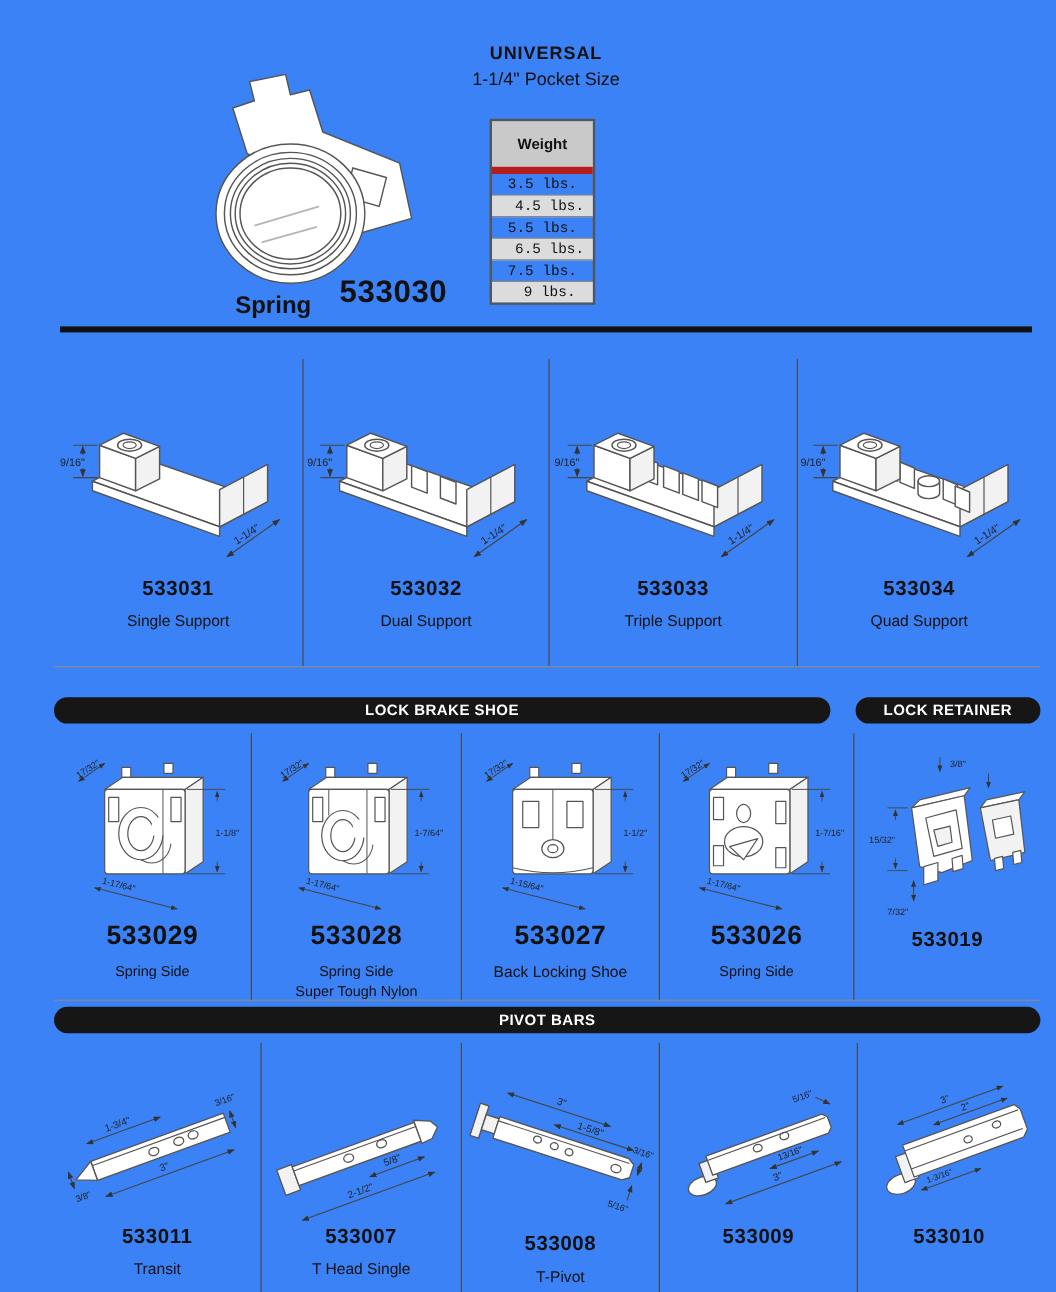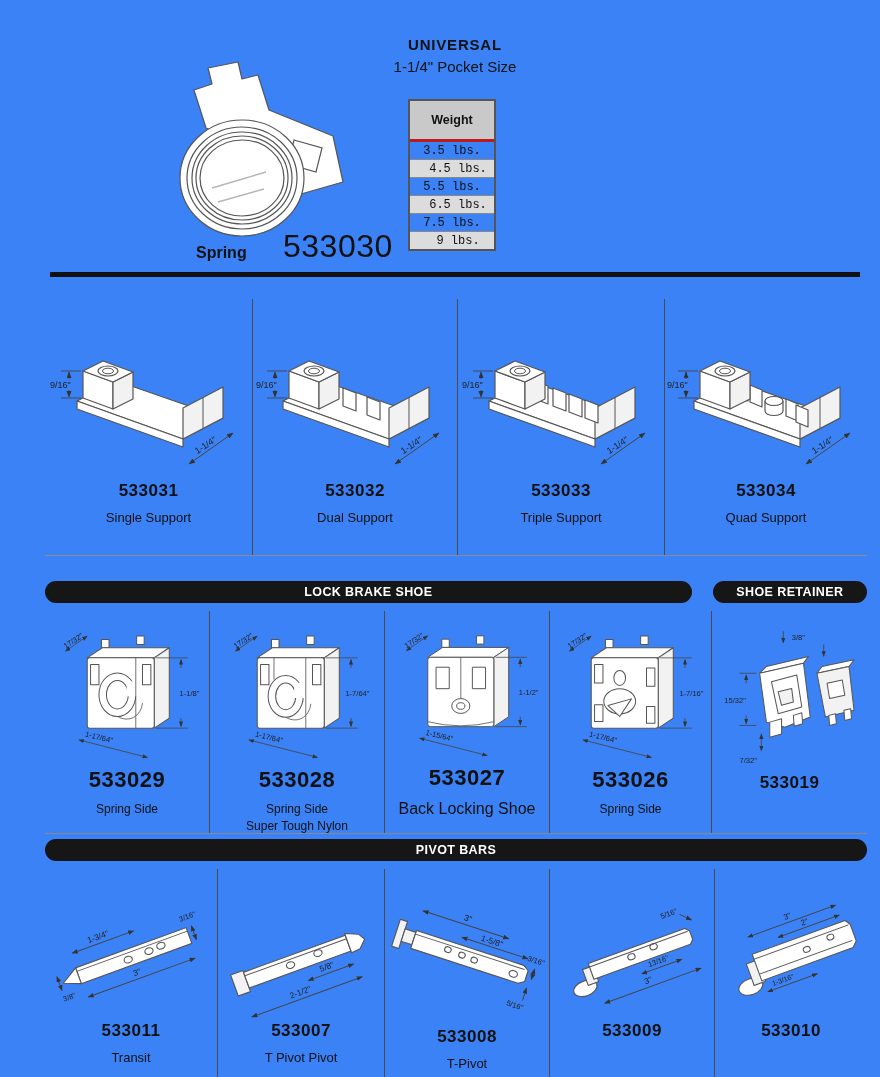"Weight" .wt .h { border-bottom: 3px solid #b91c1c -> 6px solid #b91c1c }
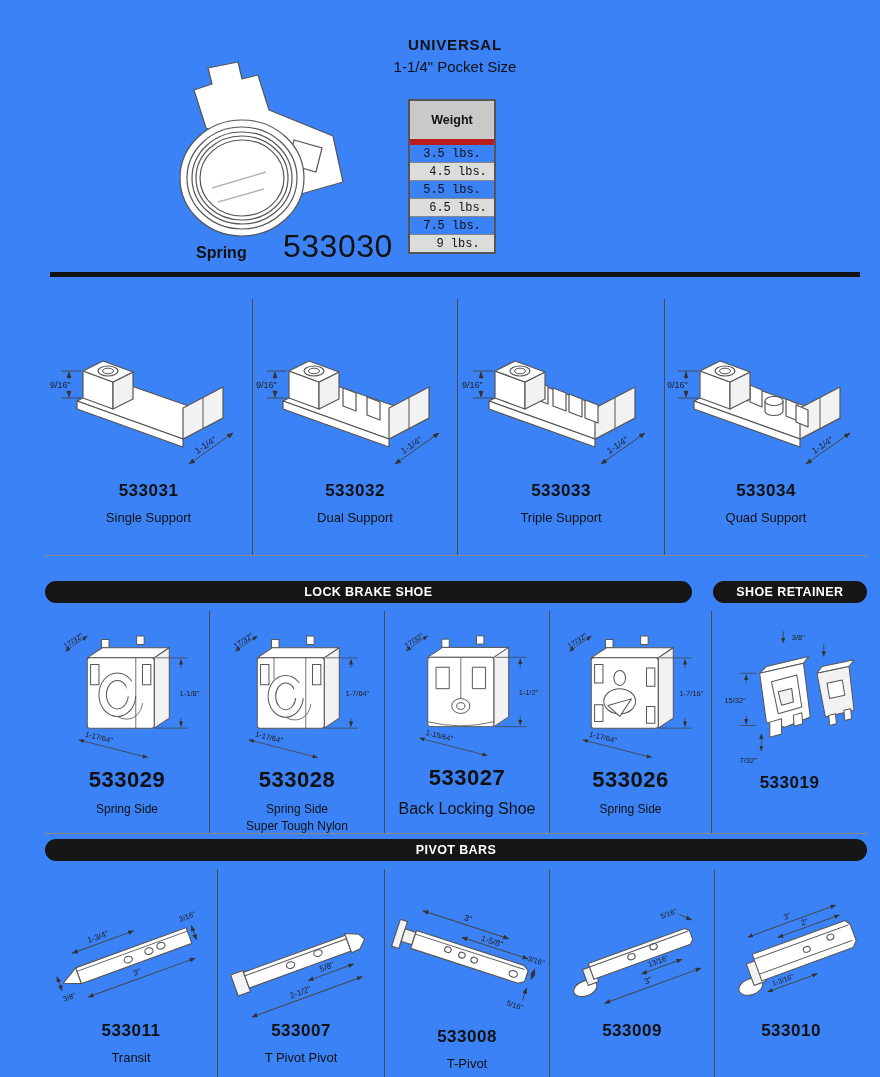"Spring" .spring-label { font-size: 16px -> 20px }
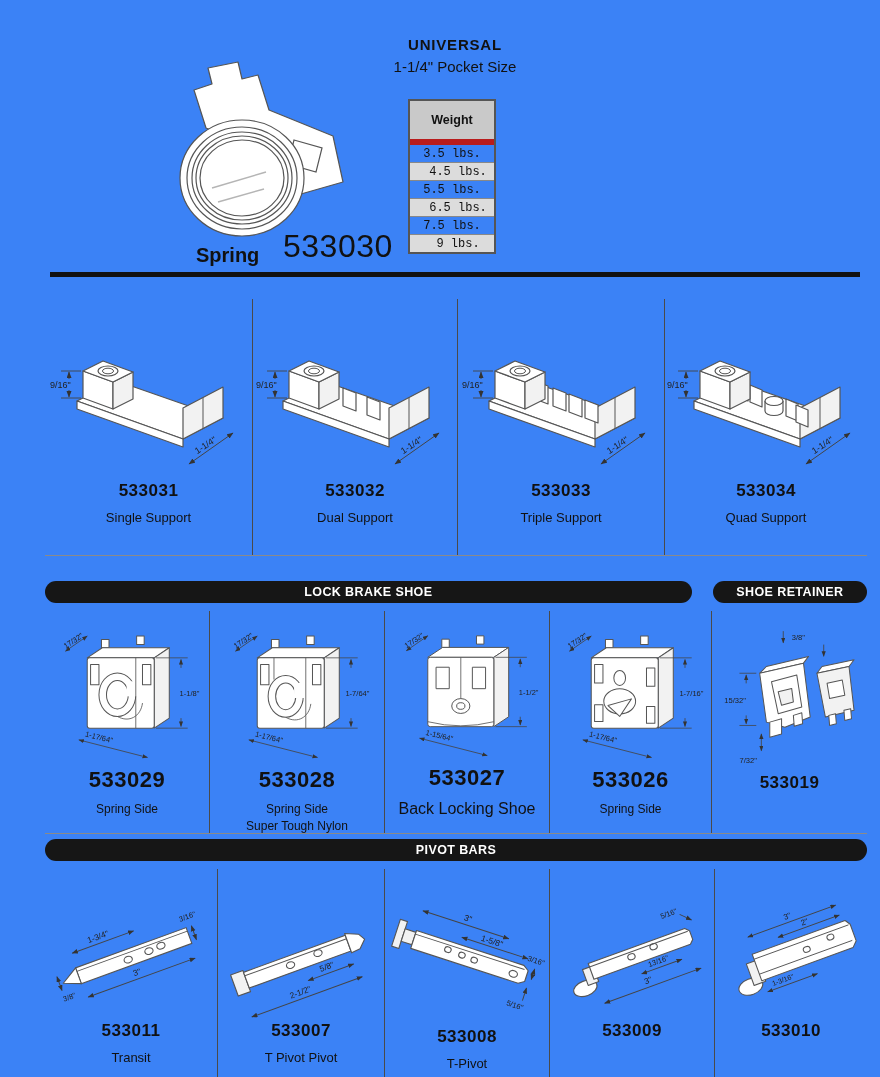"533030" .spring-part { font-size: 32px -> 26px; font-weight: normal -> bold }
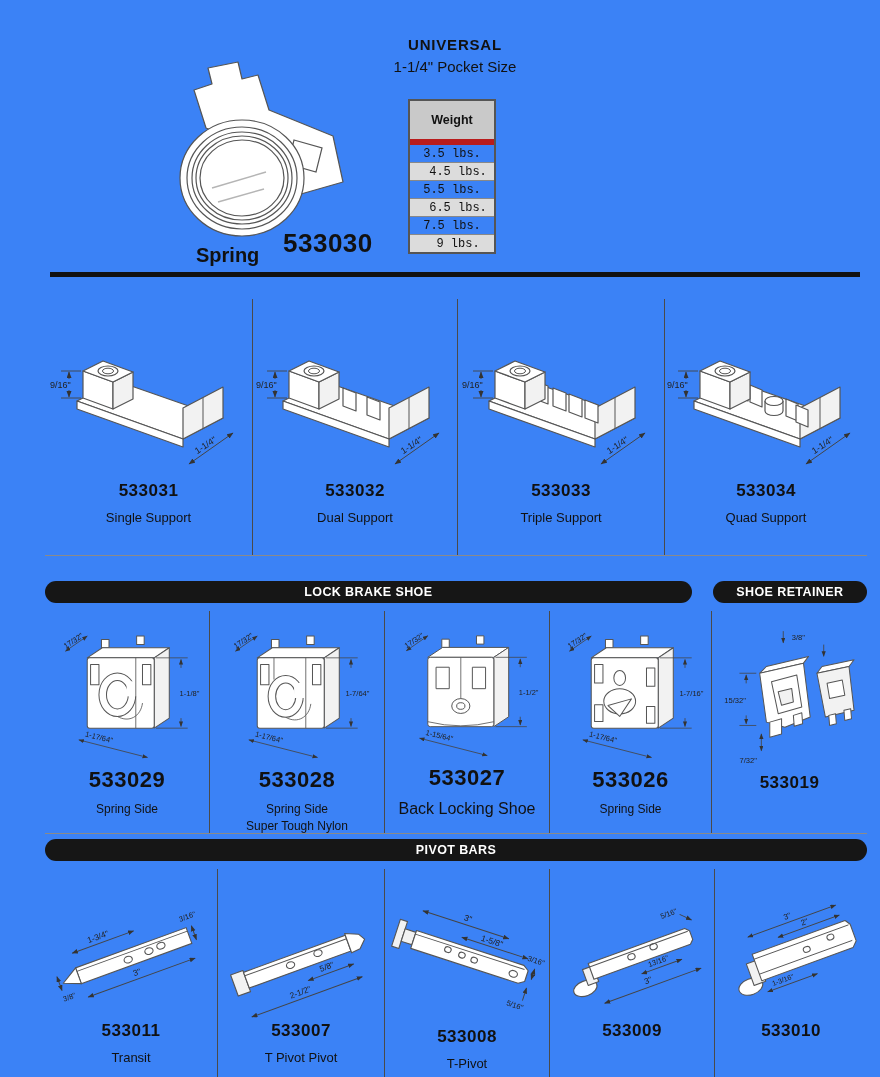"SHOE RETAINER" div.pill { text: SHOE -> LOCK }
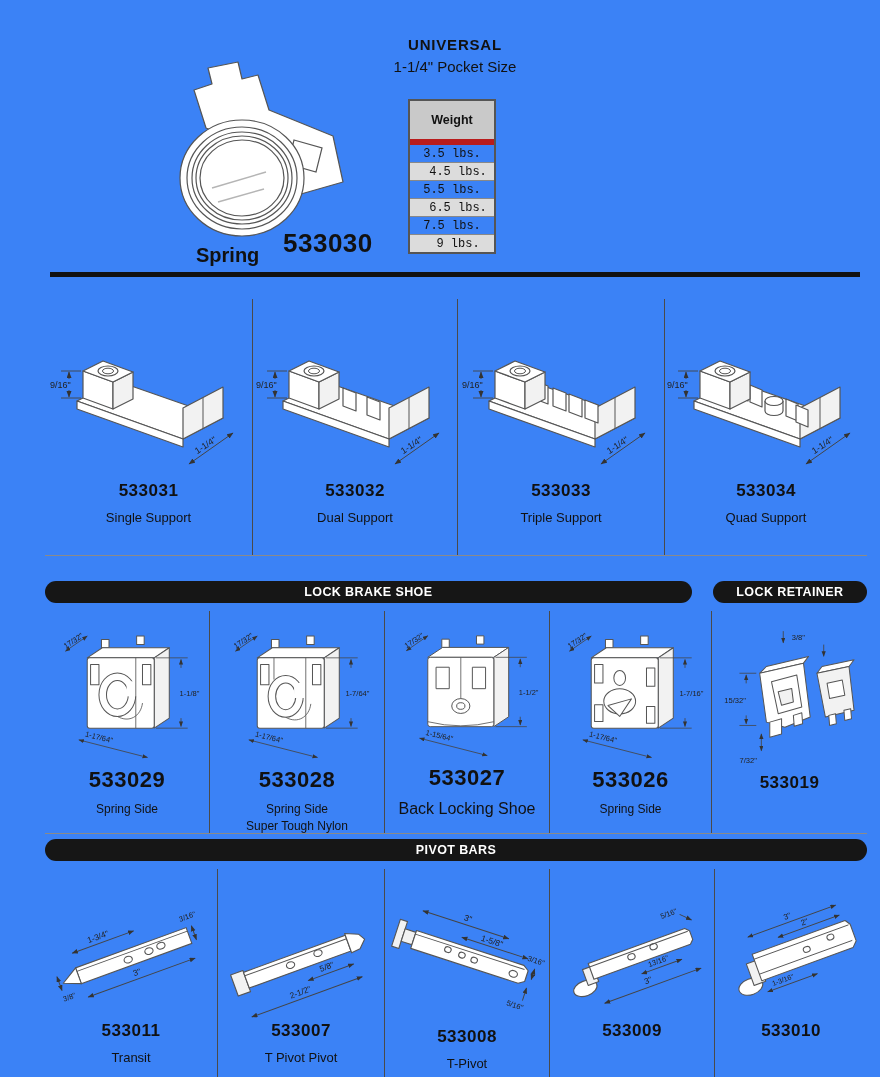"Back Locking Shoe" div.pname { font-size: 16px -> 13px }
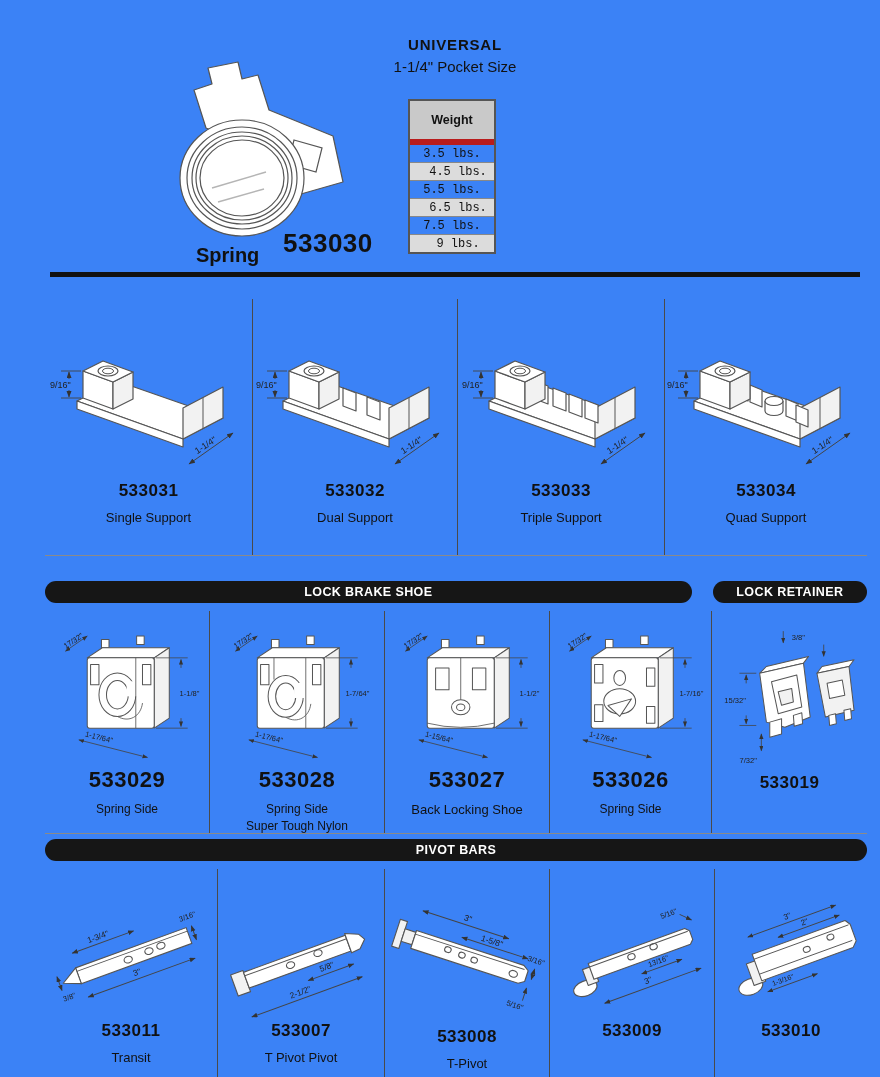"T Pivot Pivot" div.pname { text: Pivot Pivot -> Head Single }
